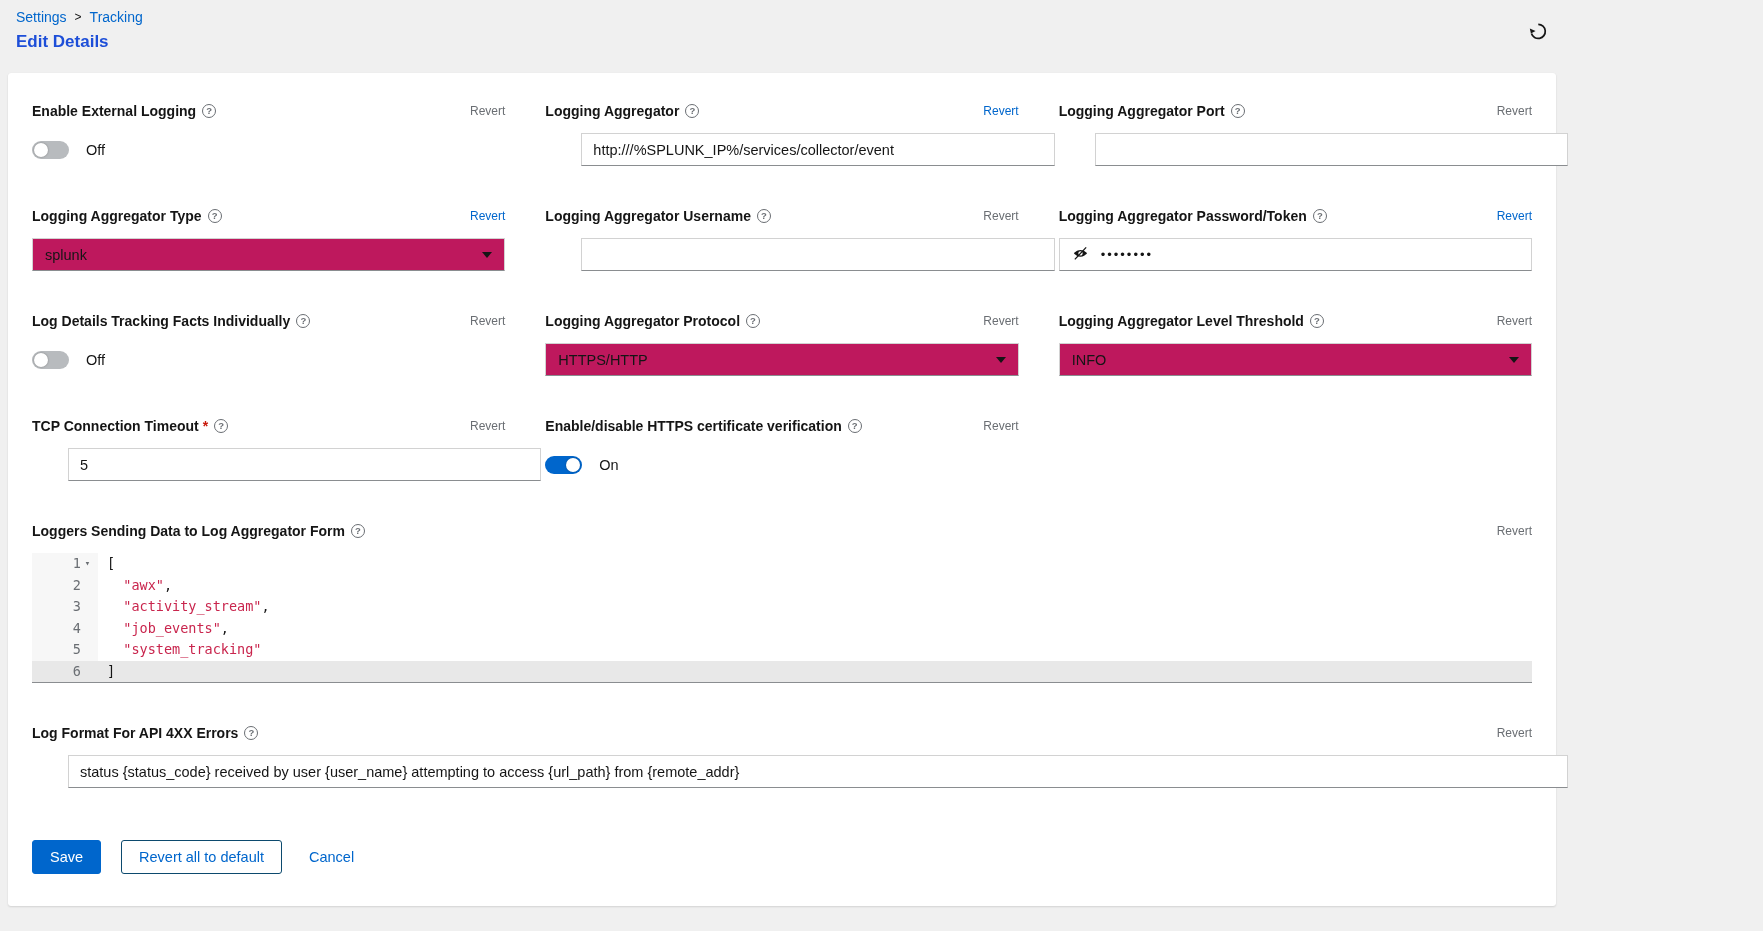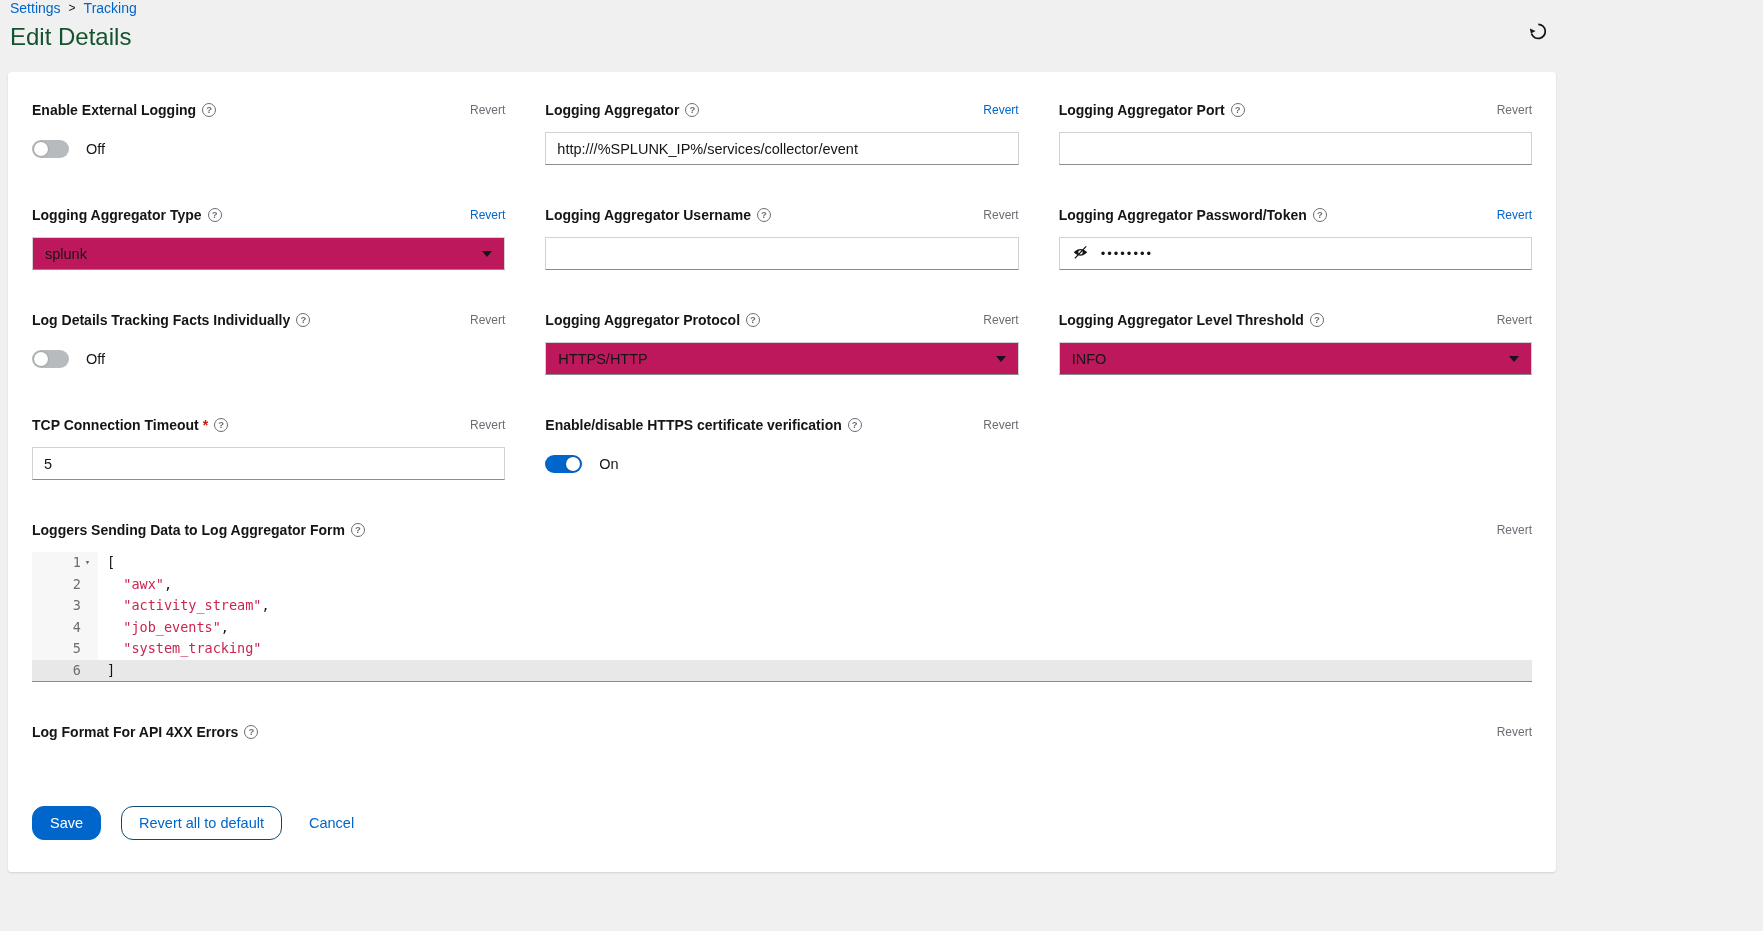"Settings" .page-header { margin-left: none -> 6px; padding: 0 24px 0 10px -> 9px 24px 0 10px }
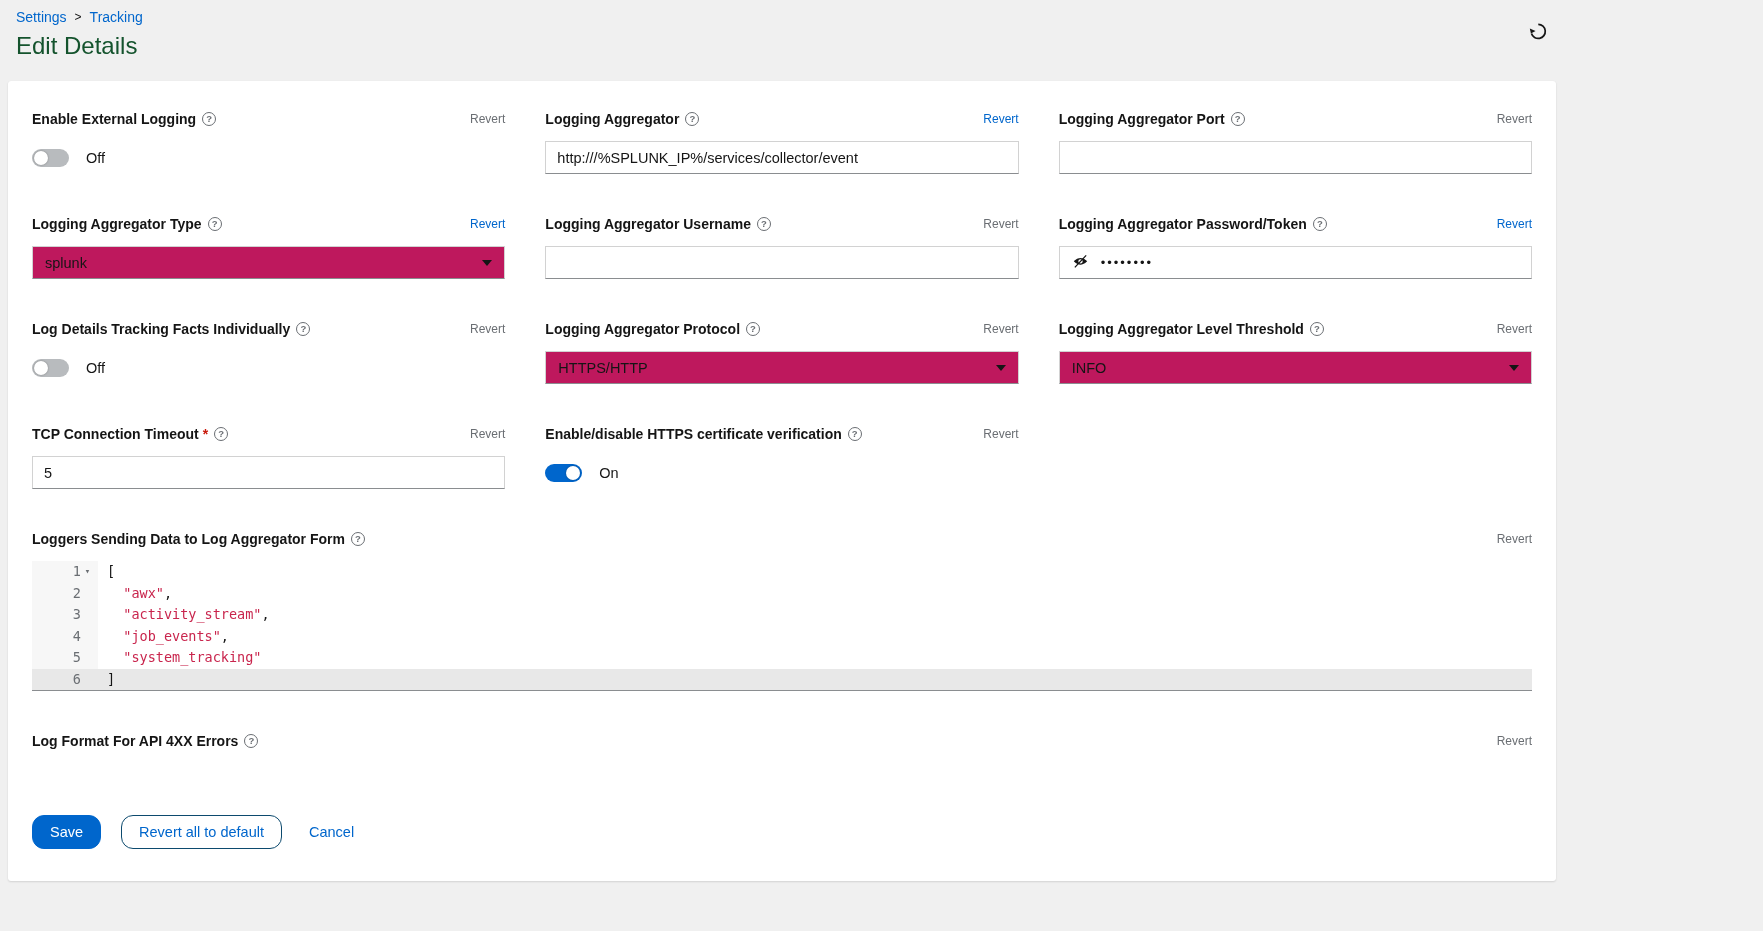"Edit Details" h1.page-title { color: #14532d -> #1d4ed8; font-size: 24px -> 17px; font-weight: 400 -> 700 }
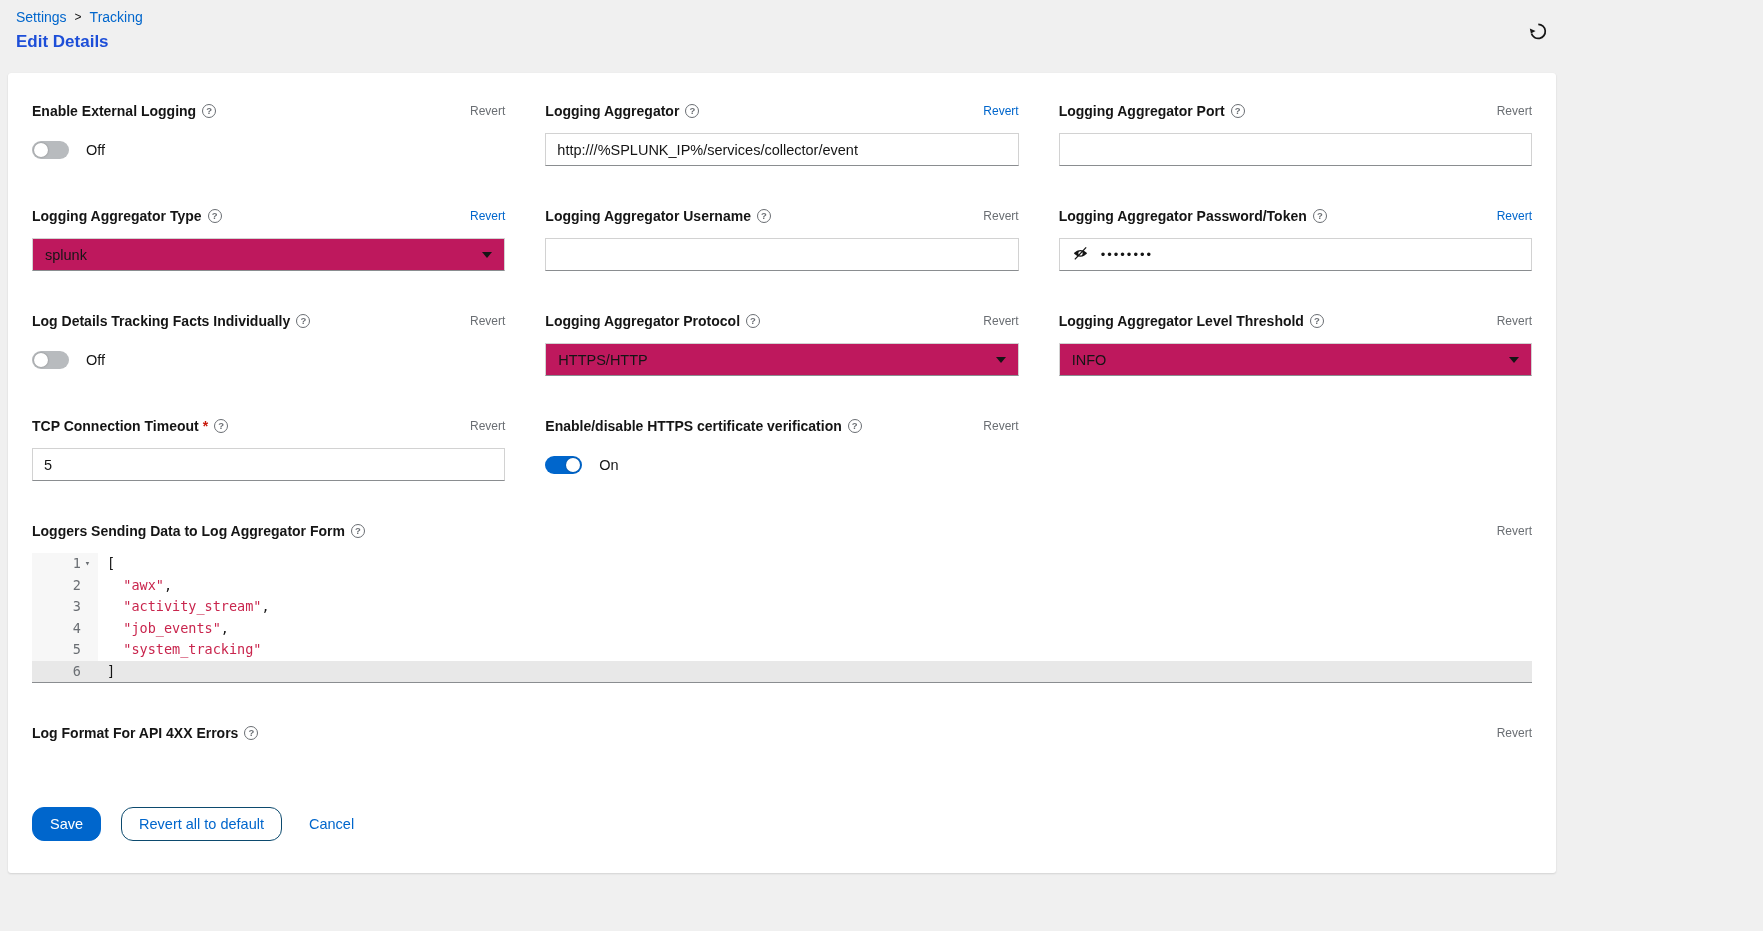"http:///%SPLUNK_IP%/services/collector/e" .text-input { margin-left: none -> 36px }
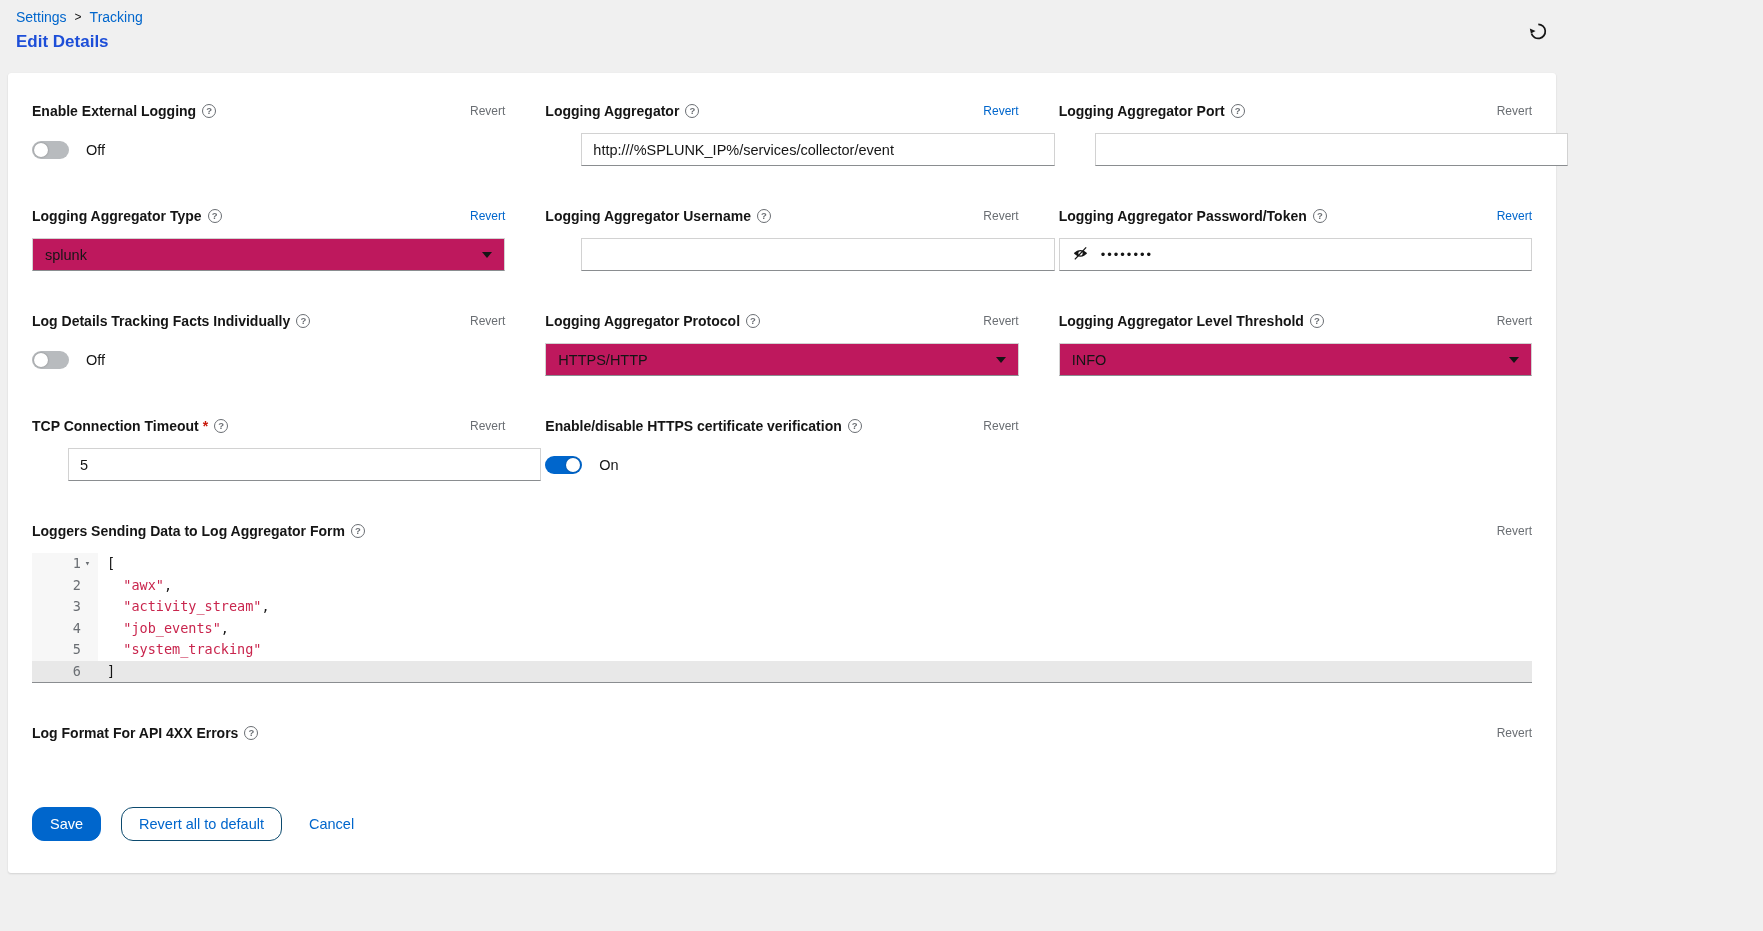"status {status_code} received by user" input.text-input { html: none -> <input> }
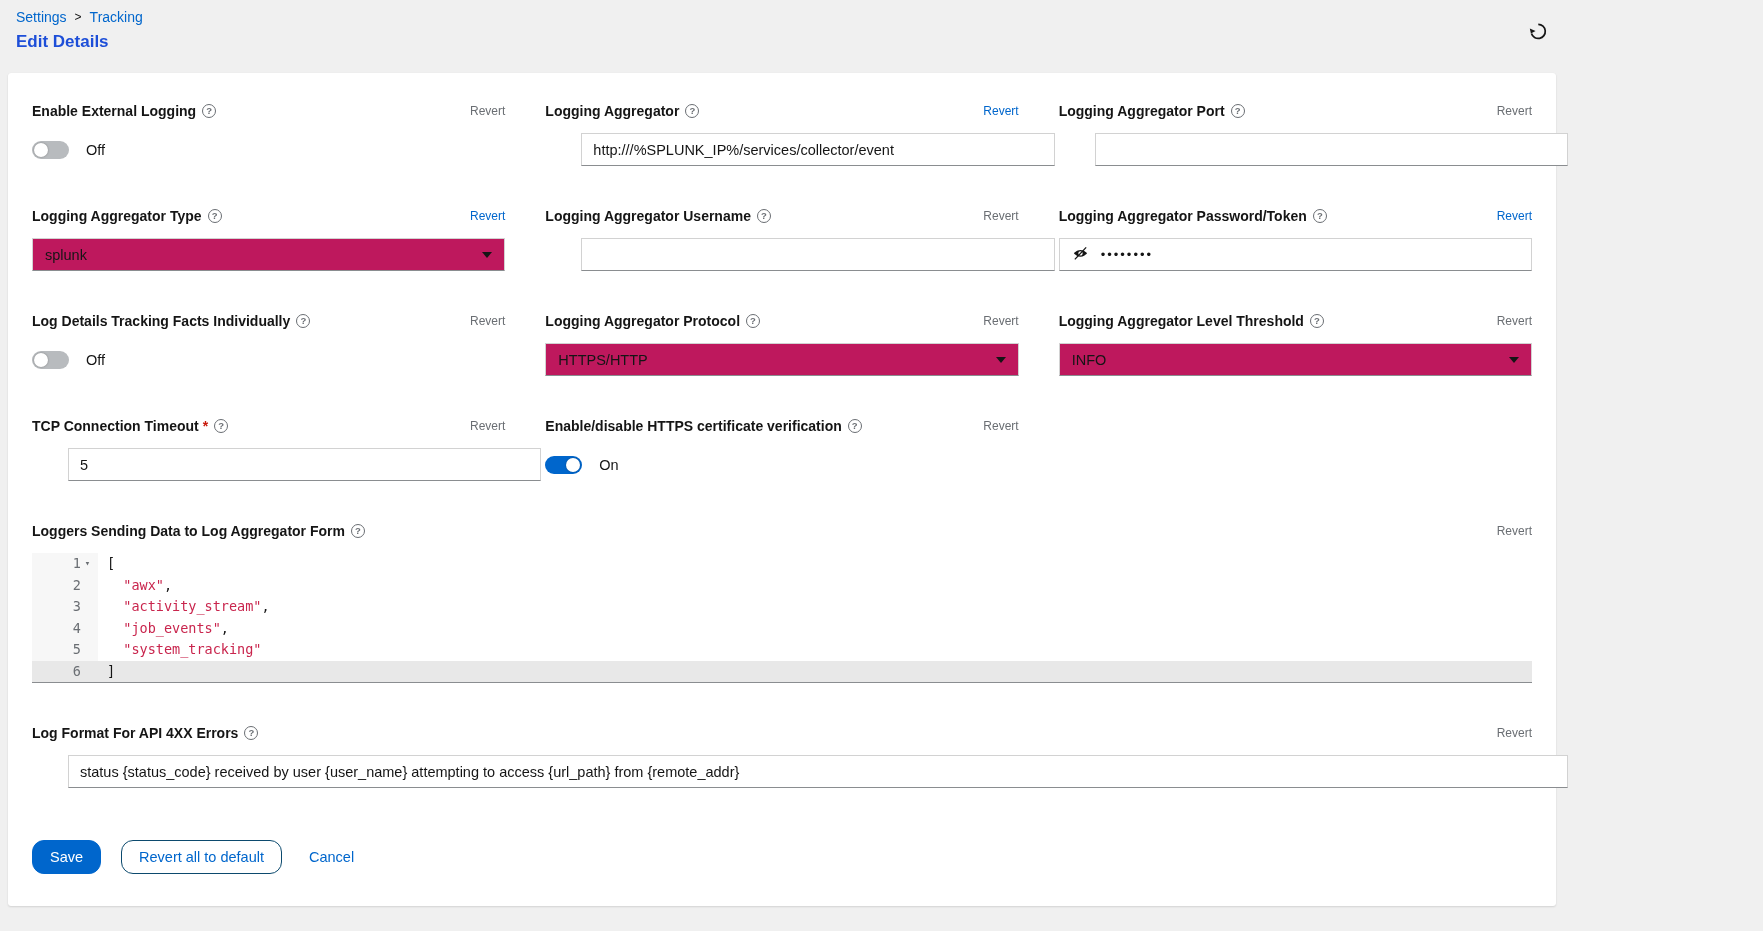"Save" .btn { border-radius: 12px -> 3px }
